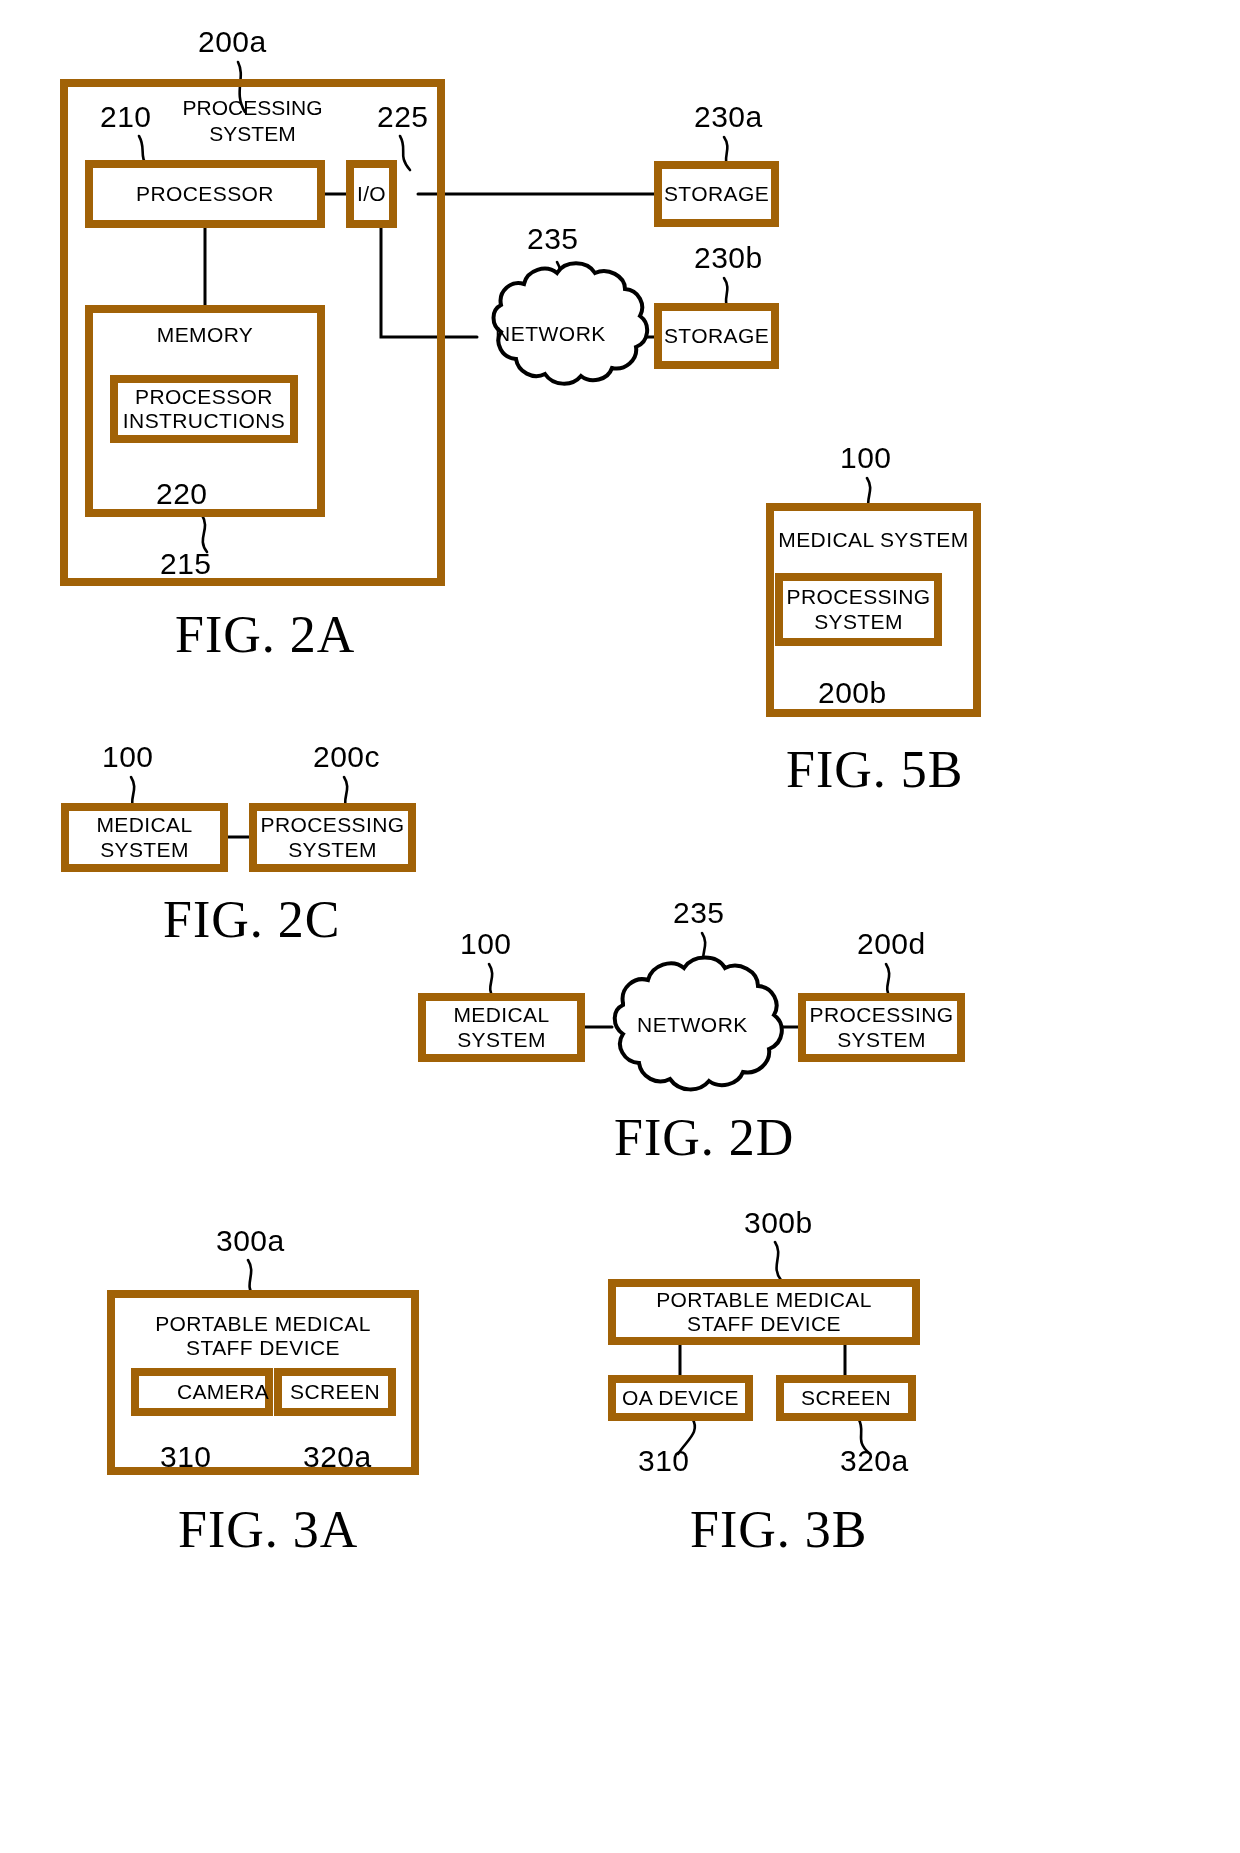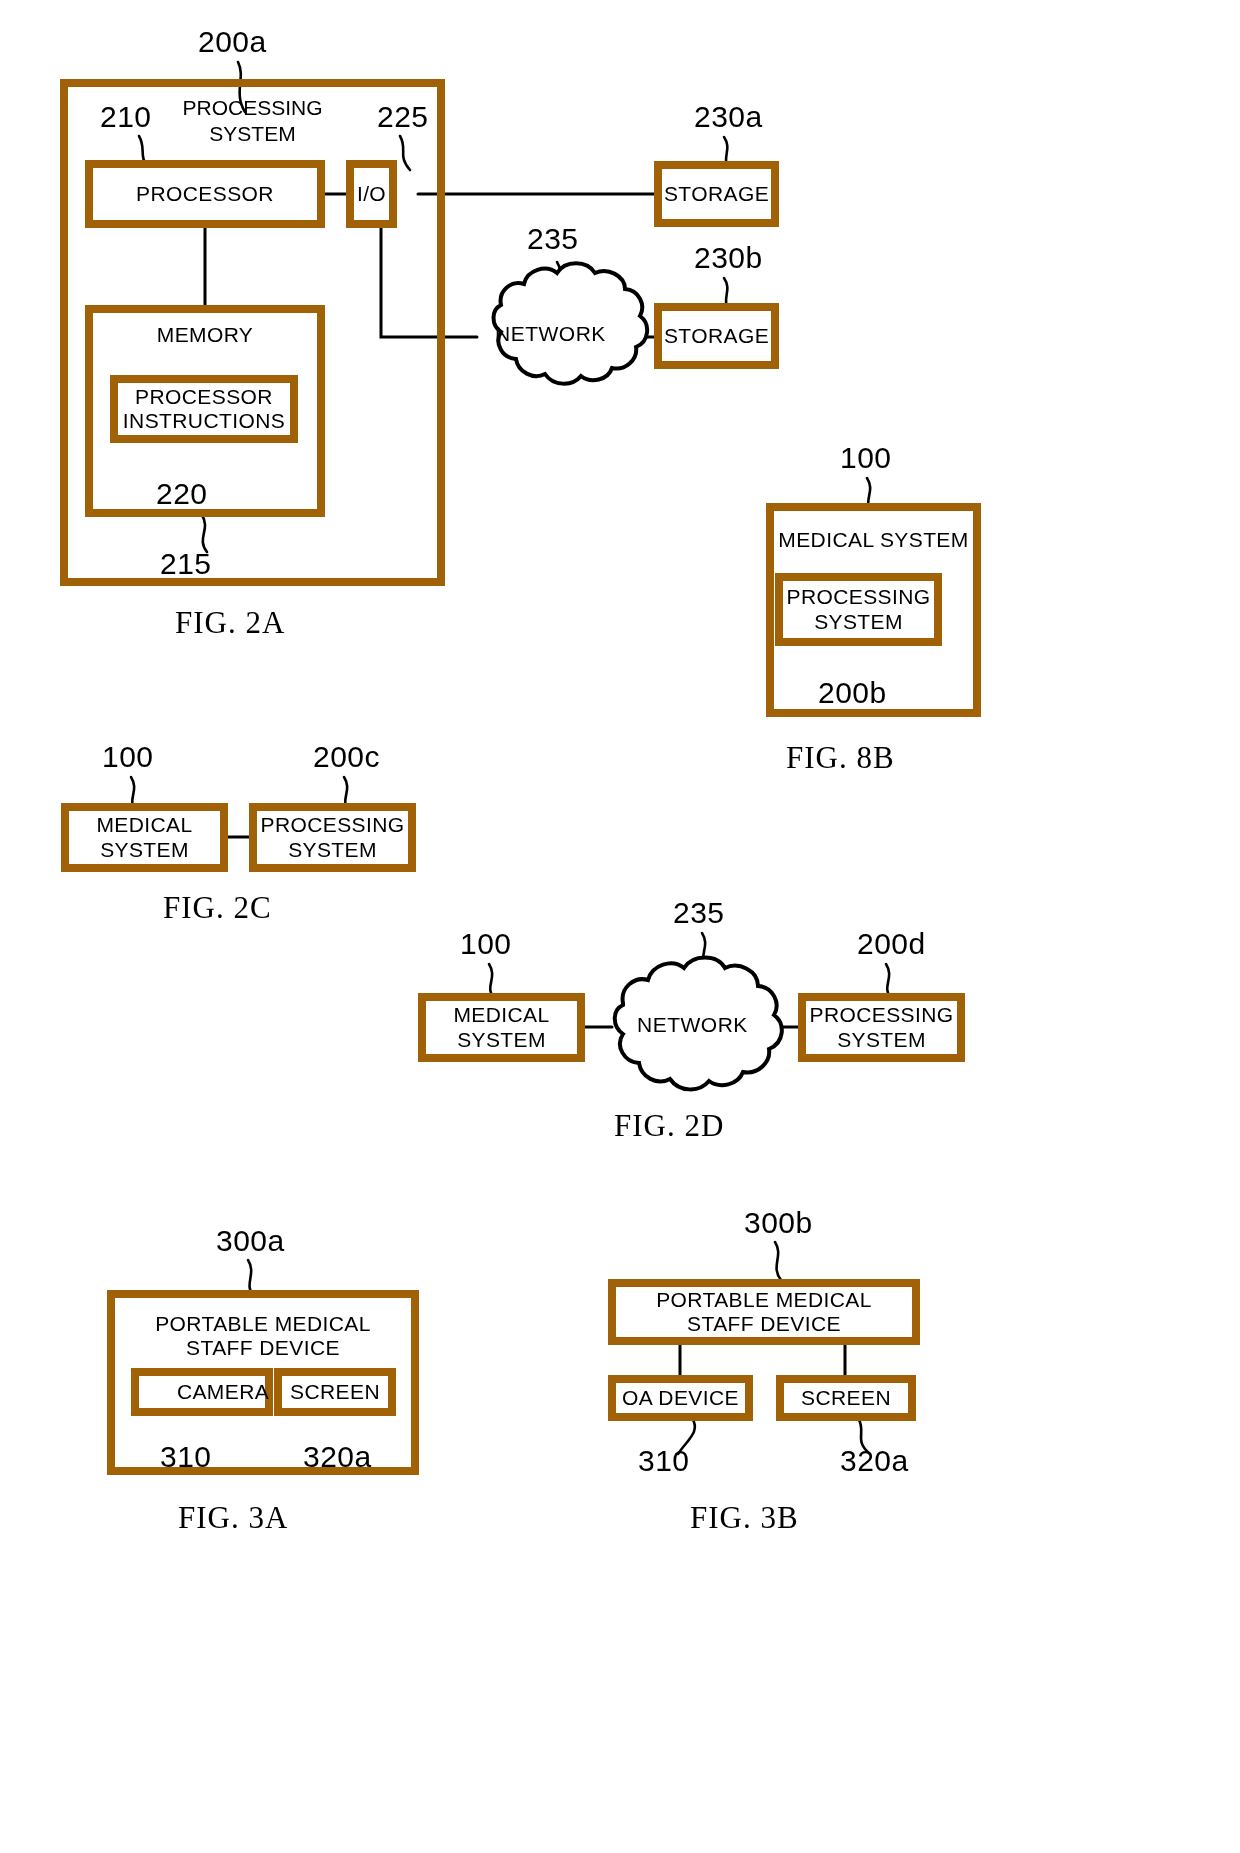"FIG. 2A" .caption { font-size: 31px -> 52px }
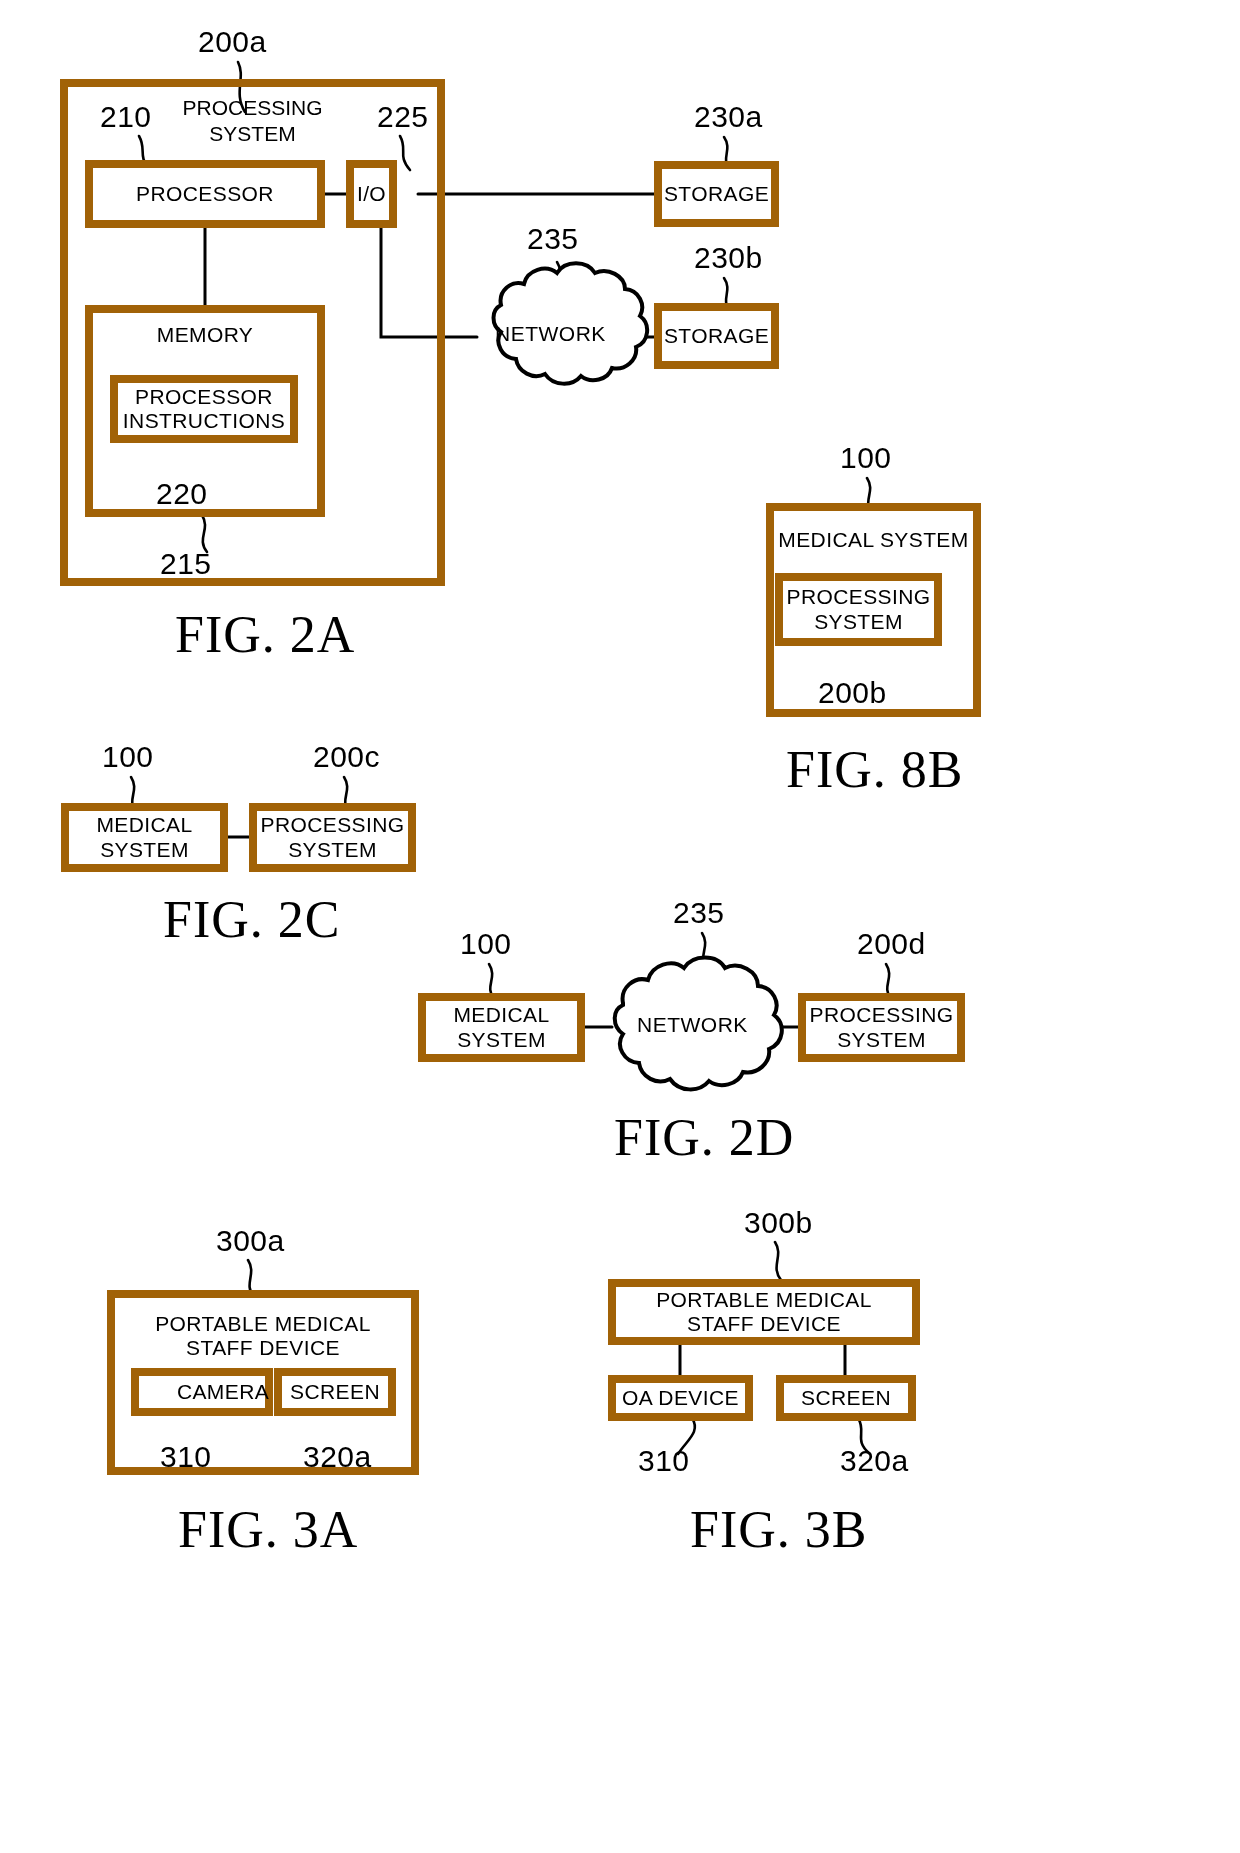"FIG. 8B" div.caption { text: 8B -> 5B }
